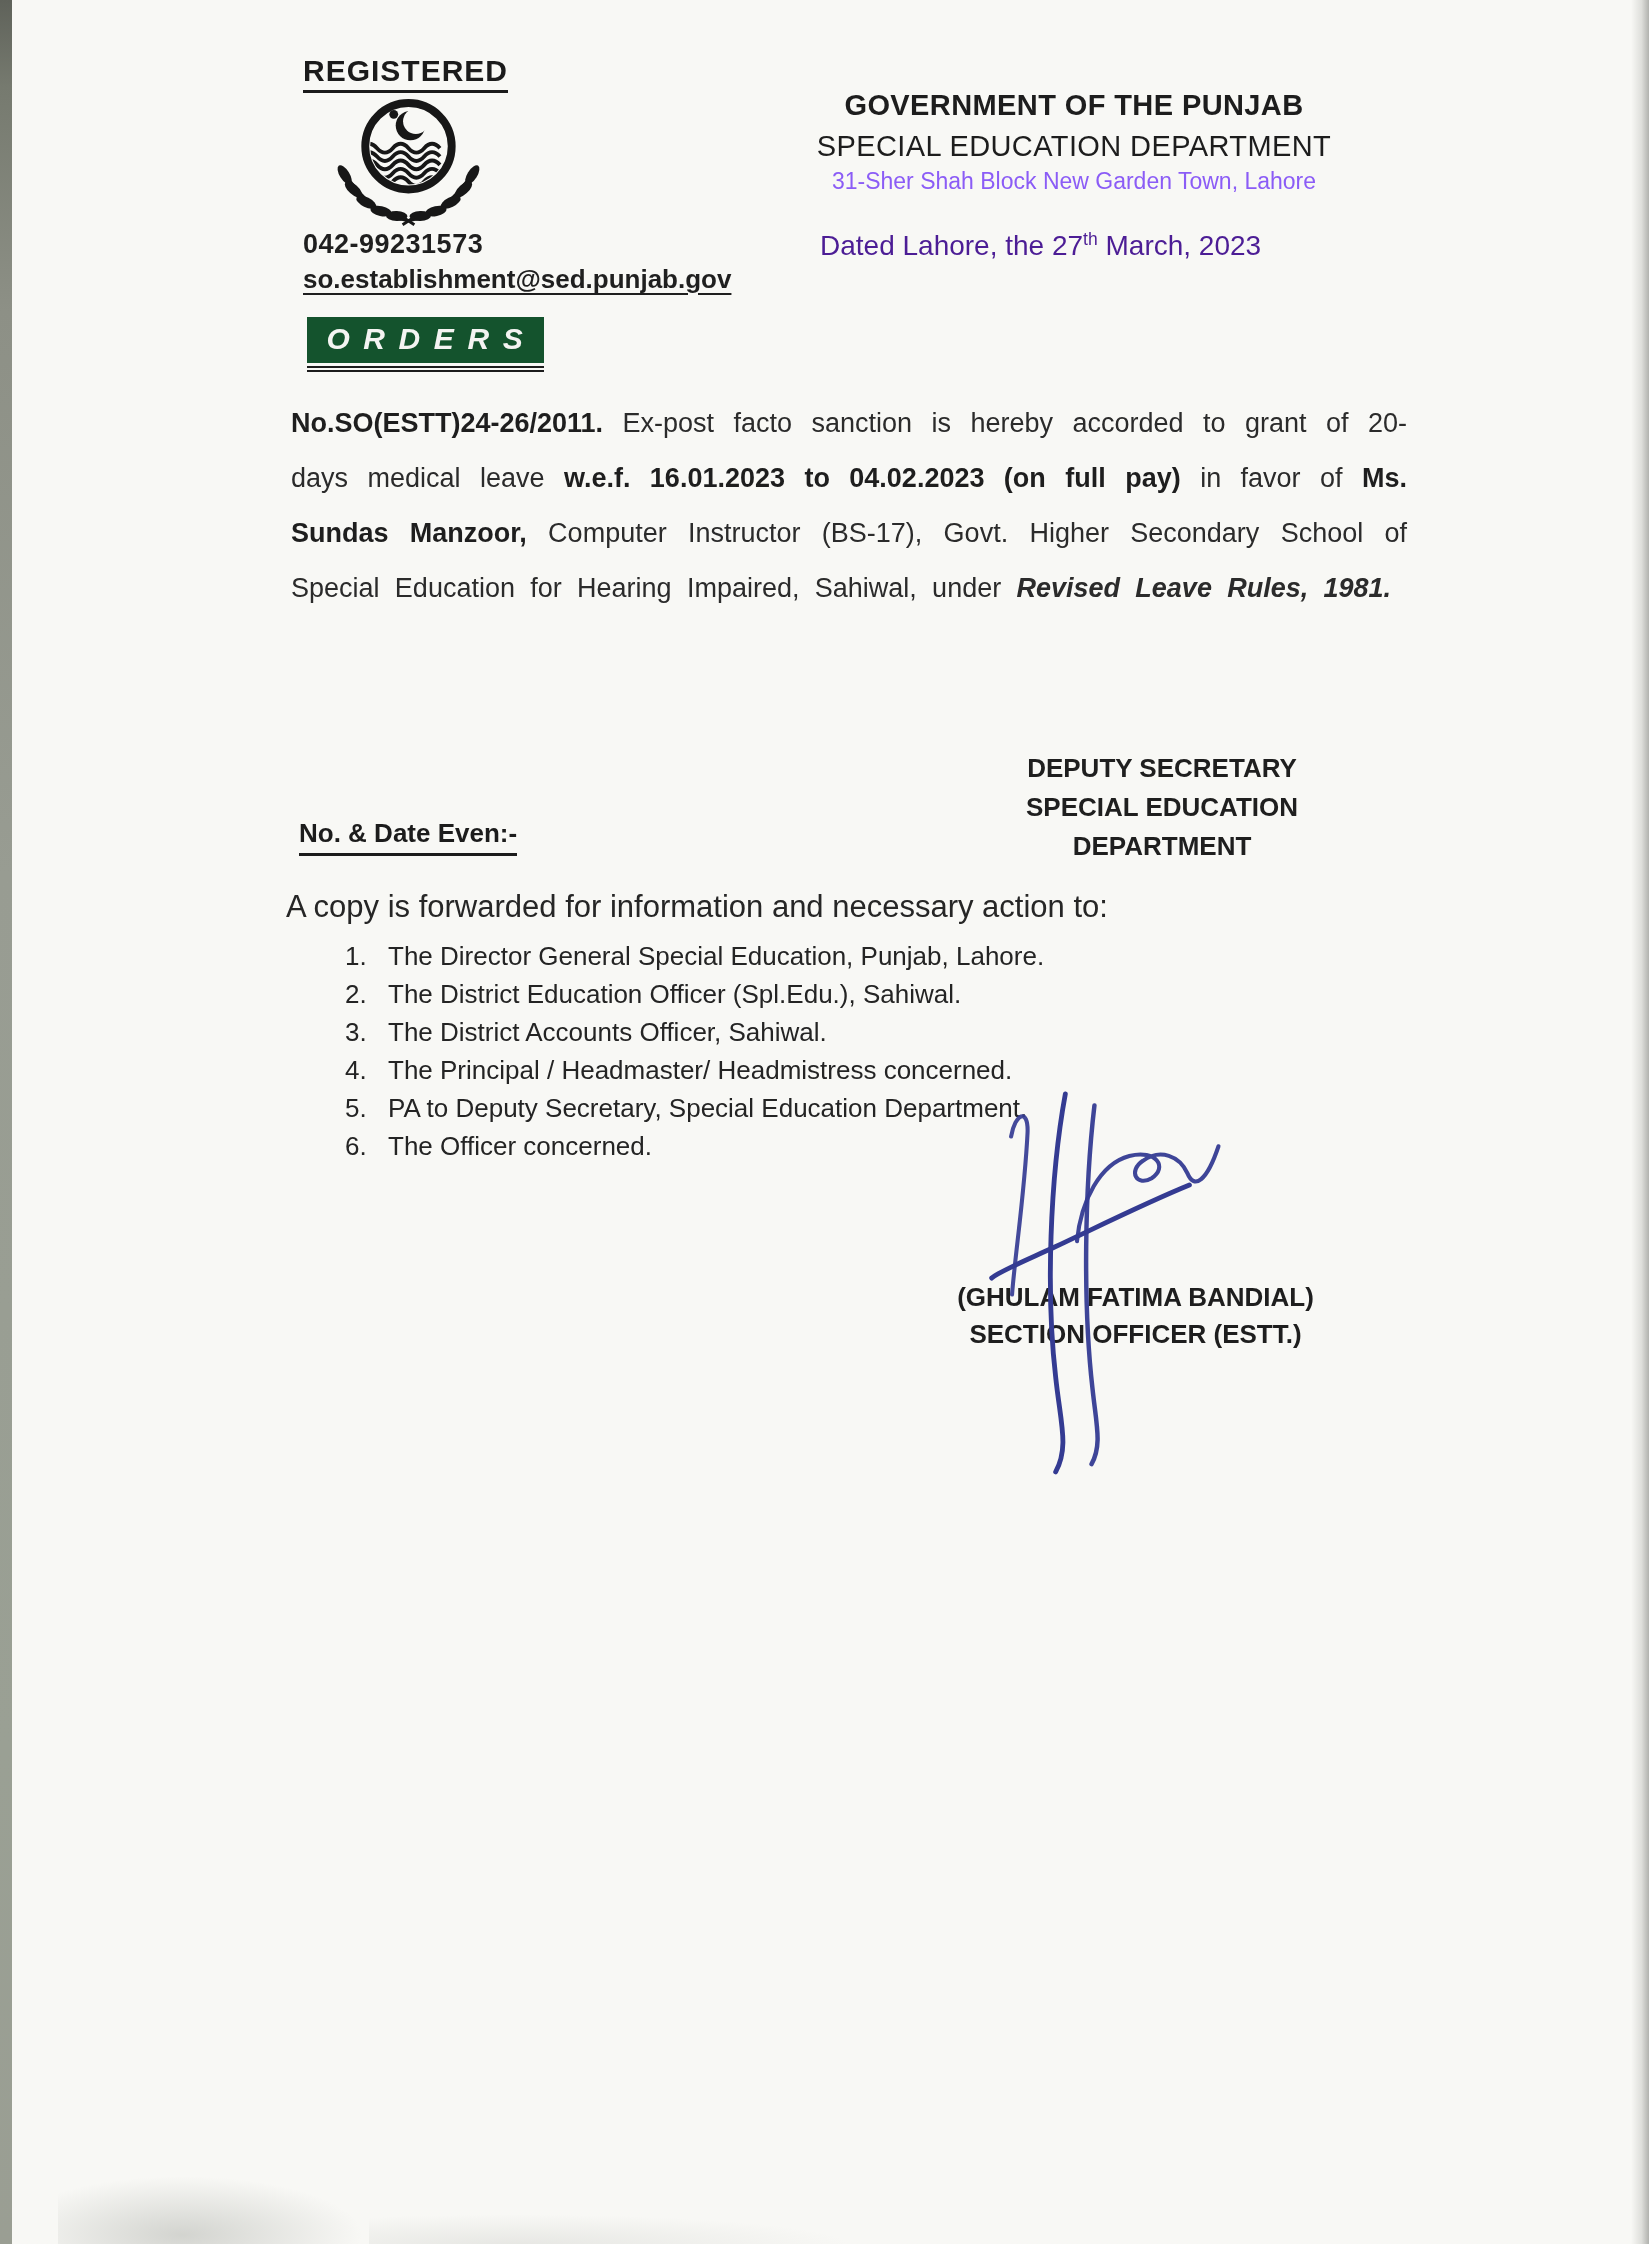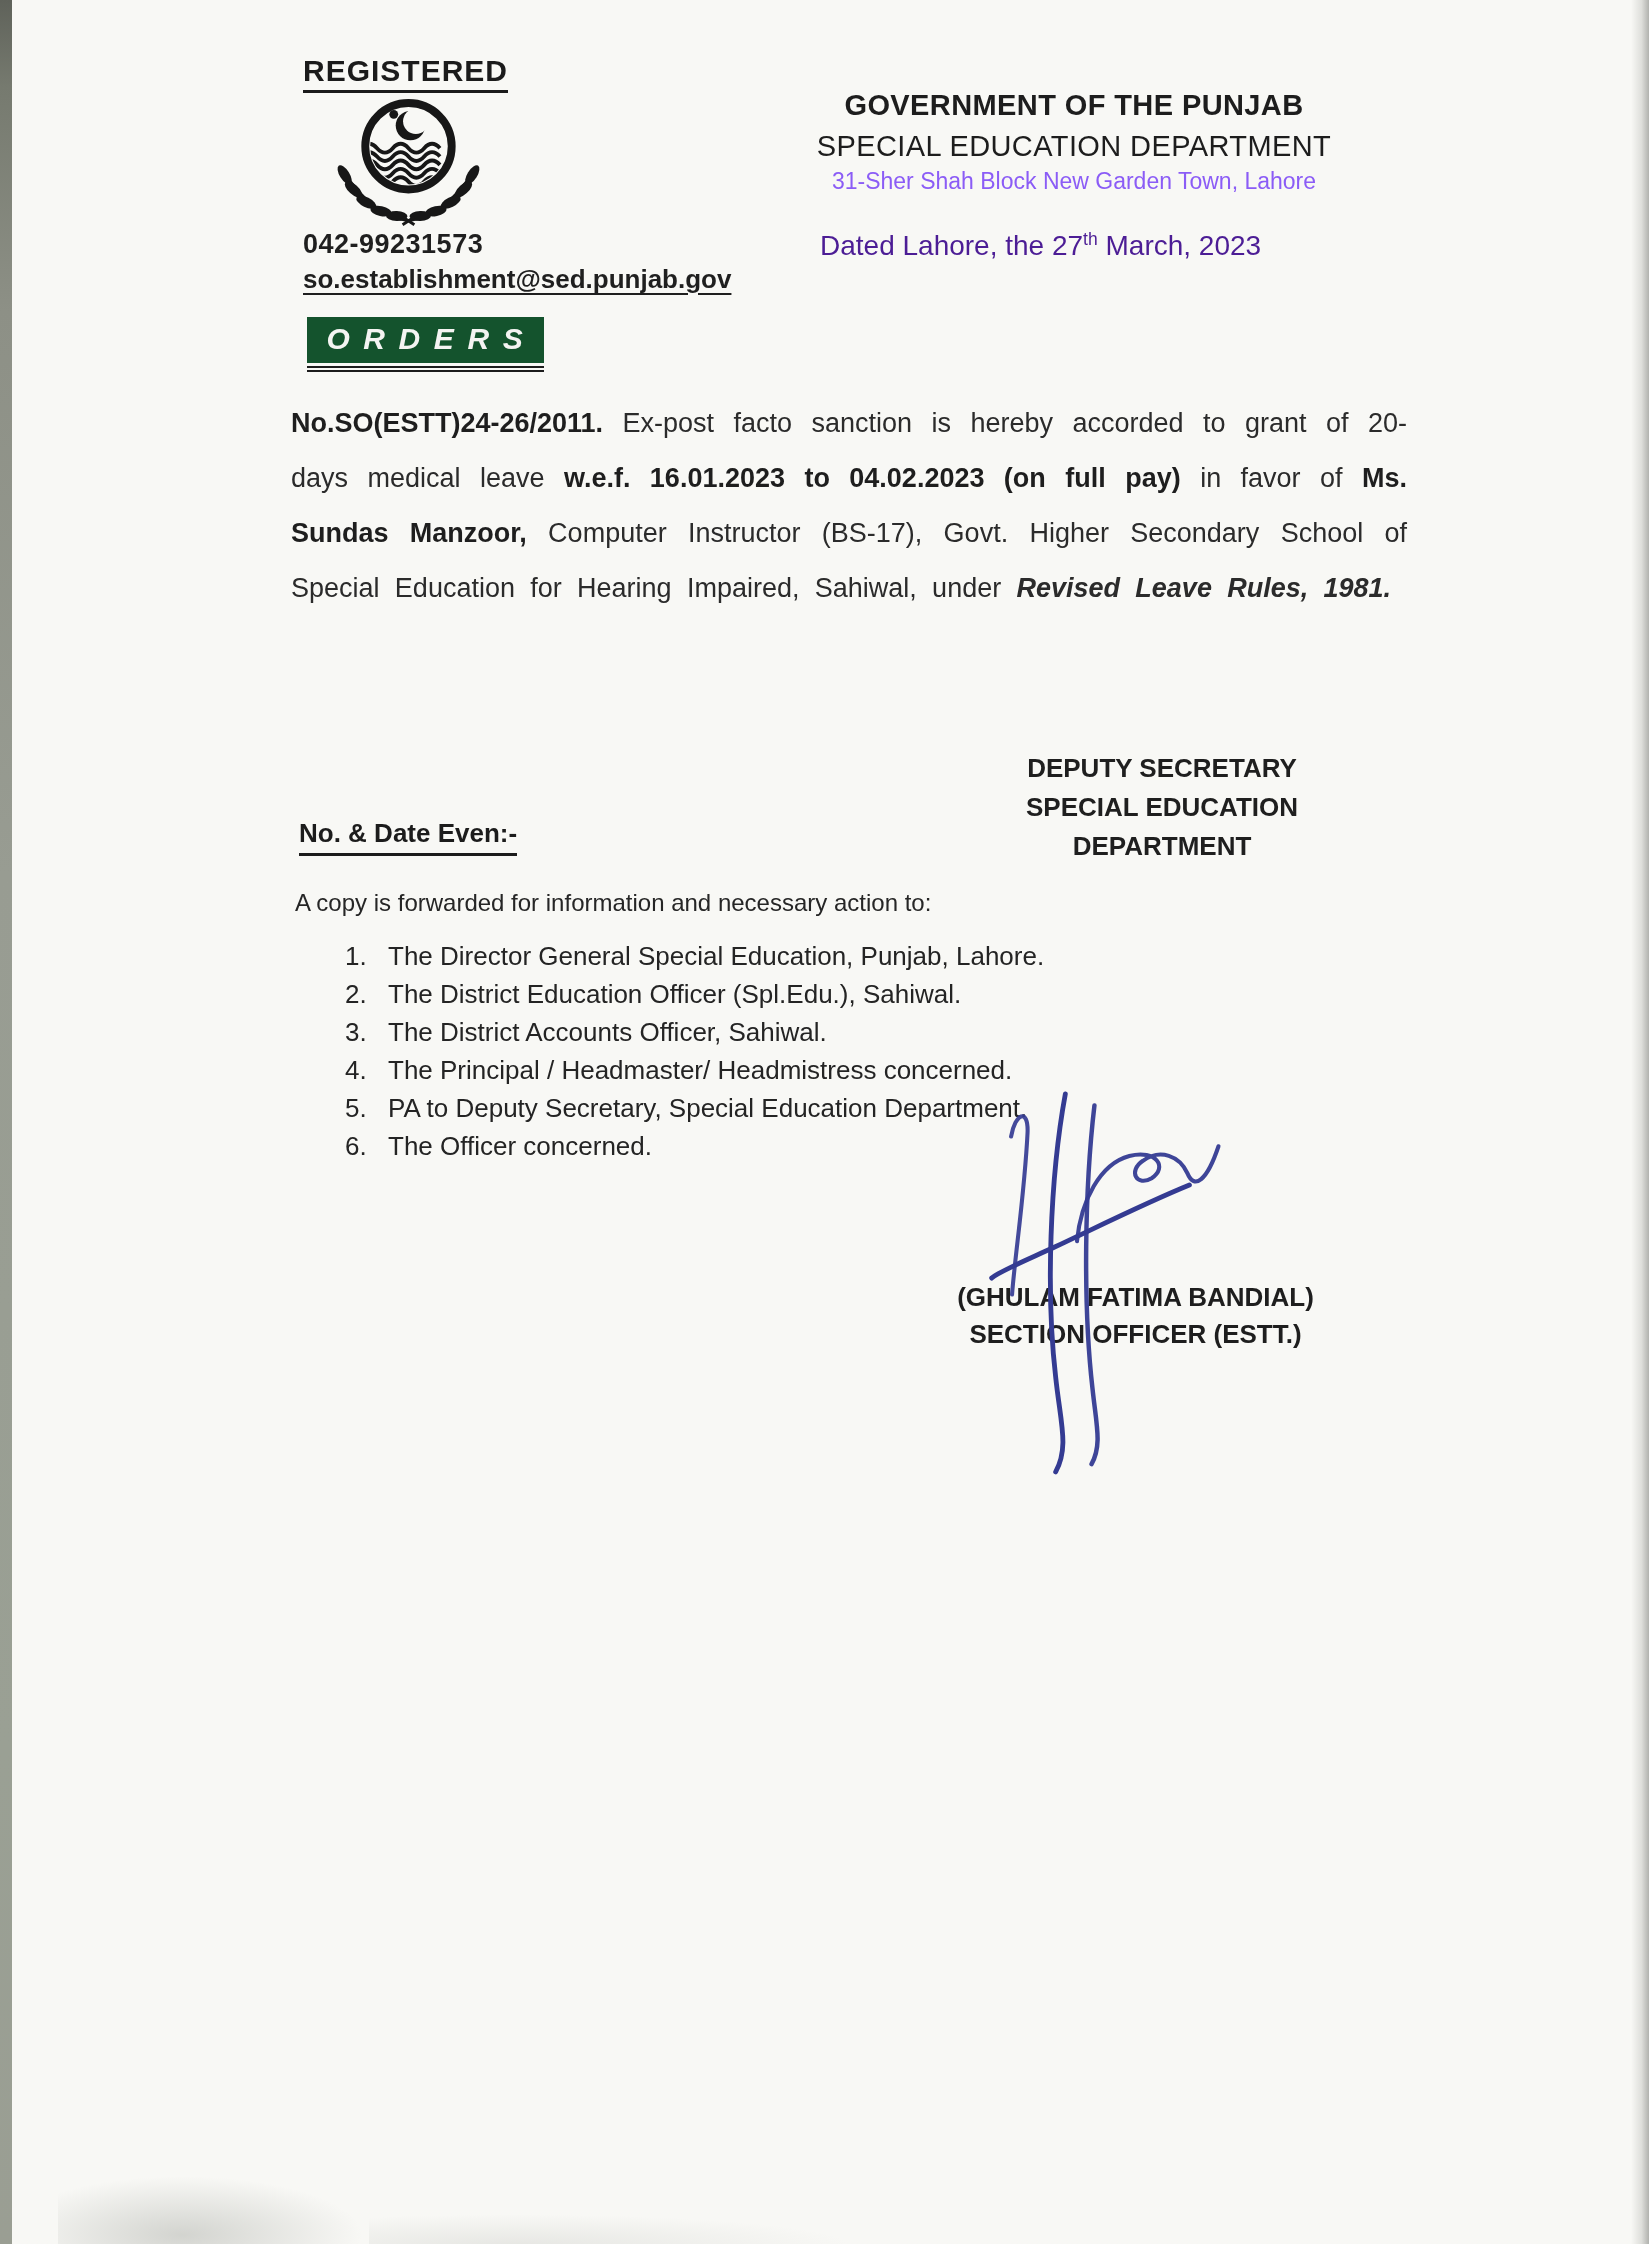"A copy is forwarded for" .copy-note { font-size: 24px -> 31px; left: 295px -> 286px }
